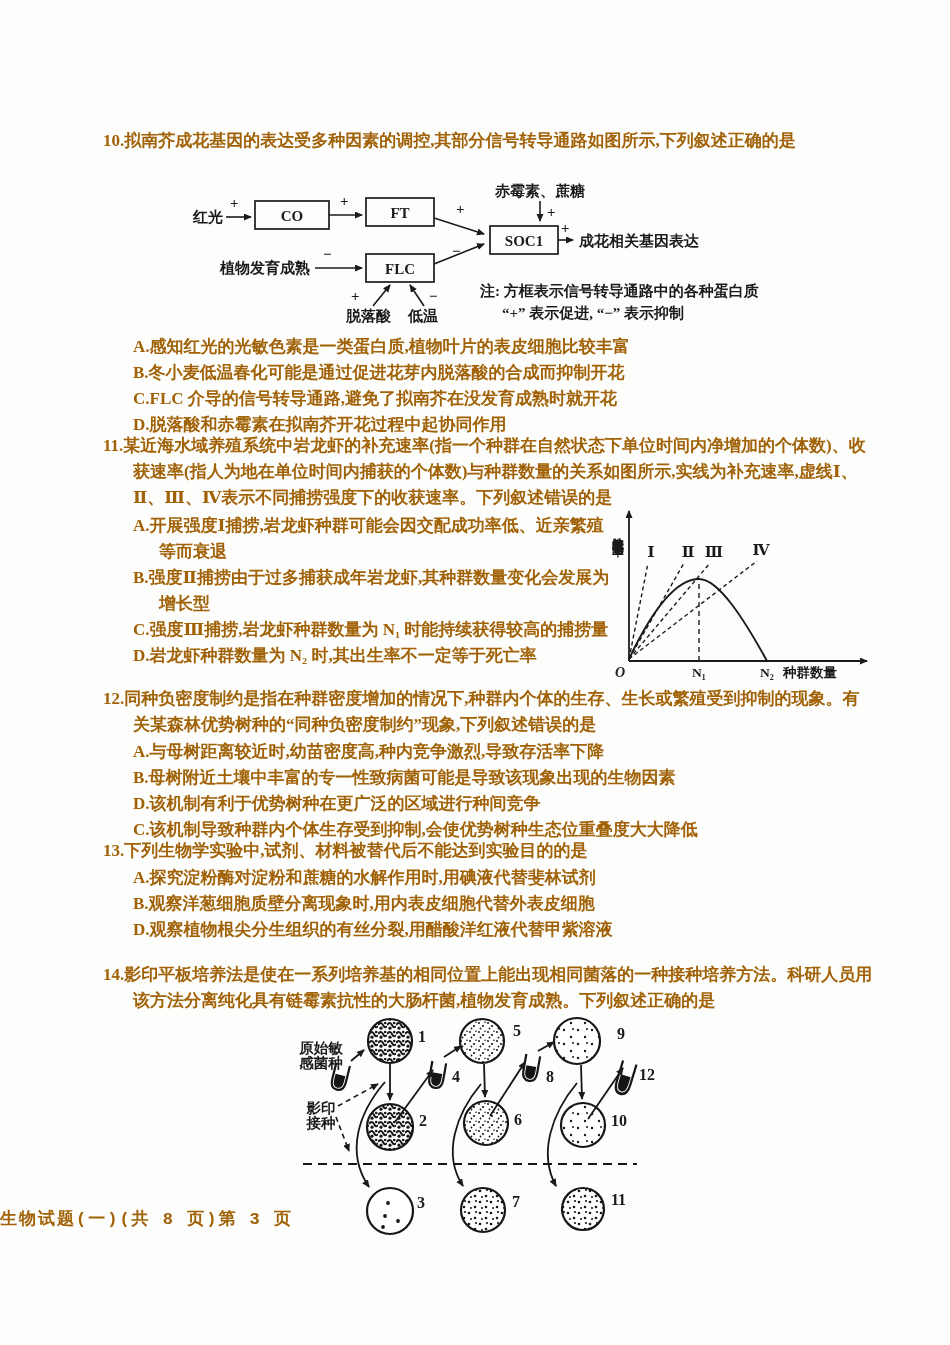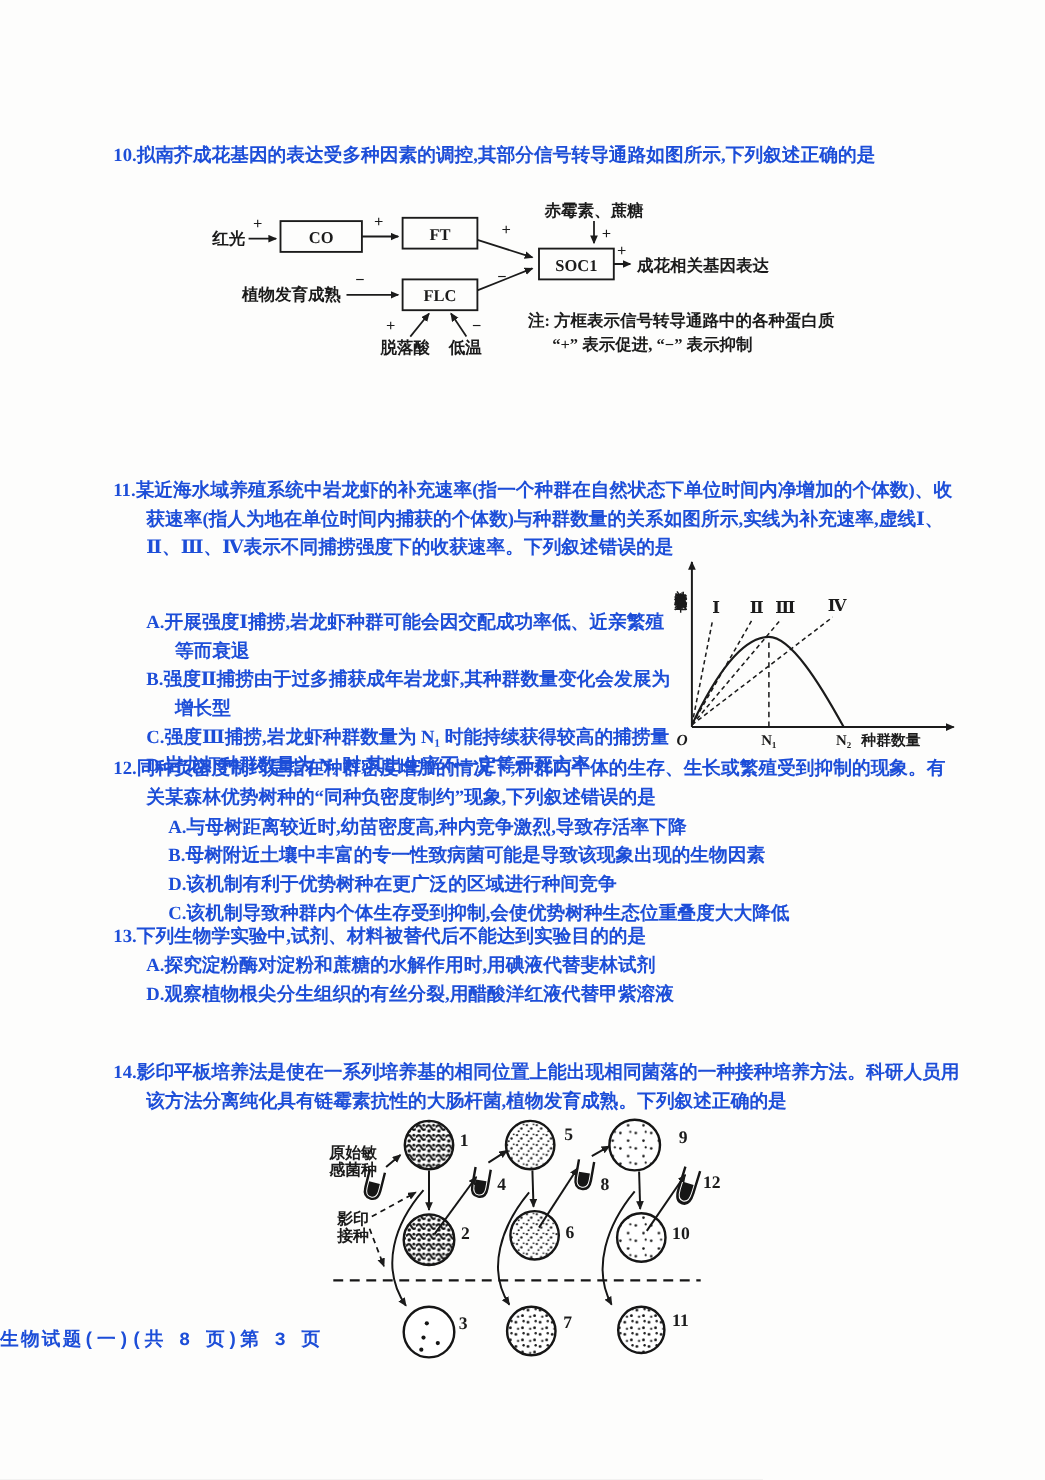"10.拟南芥成花基因的表达受多种因素的调控,其部分信号转导通路如图所示,下列叙述" .page { color: #1d4ed8 -> #a16207 }
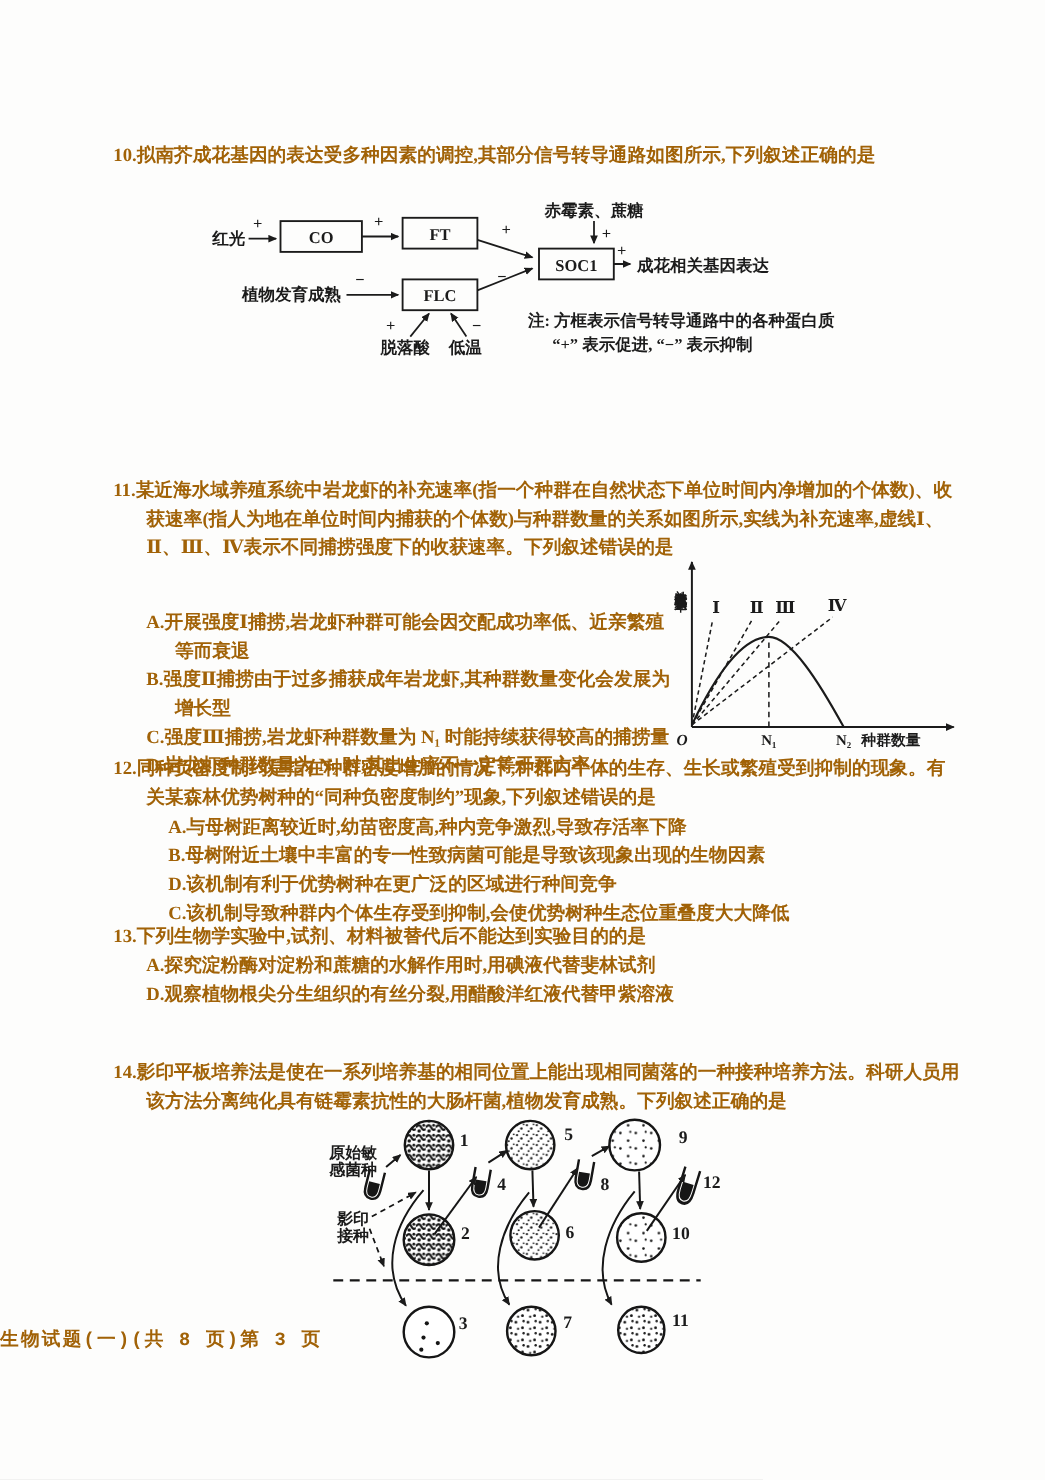"A.感知红光的光敏色素是一类蛋白质,植物叶片的表皮细胞比较丰富" div.opts { html: none -> <div> <div>A.感知红光的光敏色素是一类蛋白质,植物叶片的表皮细胞比较丰富</div> <div>B.冬小麦低温春化可能是通过促进花芽内脱落酸的合成而抑制开花</div> <div>C.FLC 介导的信号转导通路,避免了拟南芥在没发育成熟时就开花</div> <div>D.脱落酸和赤霉素在拟南芥开花过程中起协同作用</div> </div> }
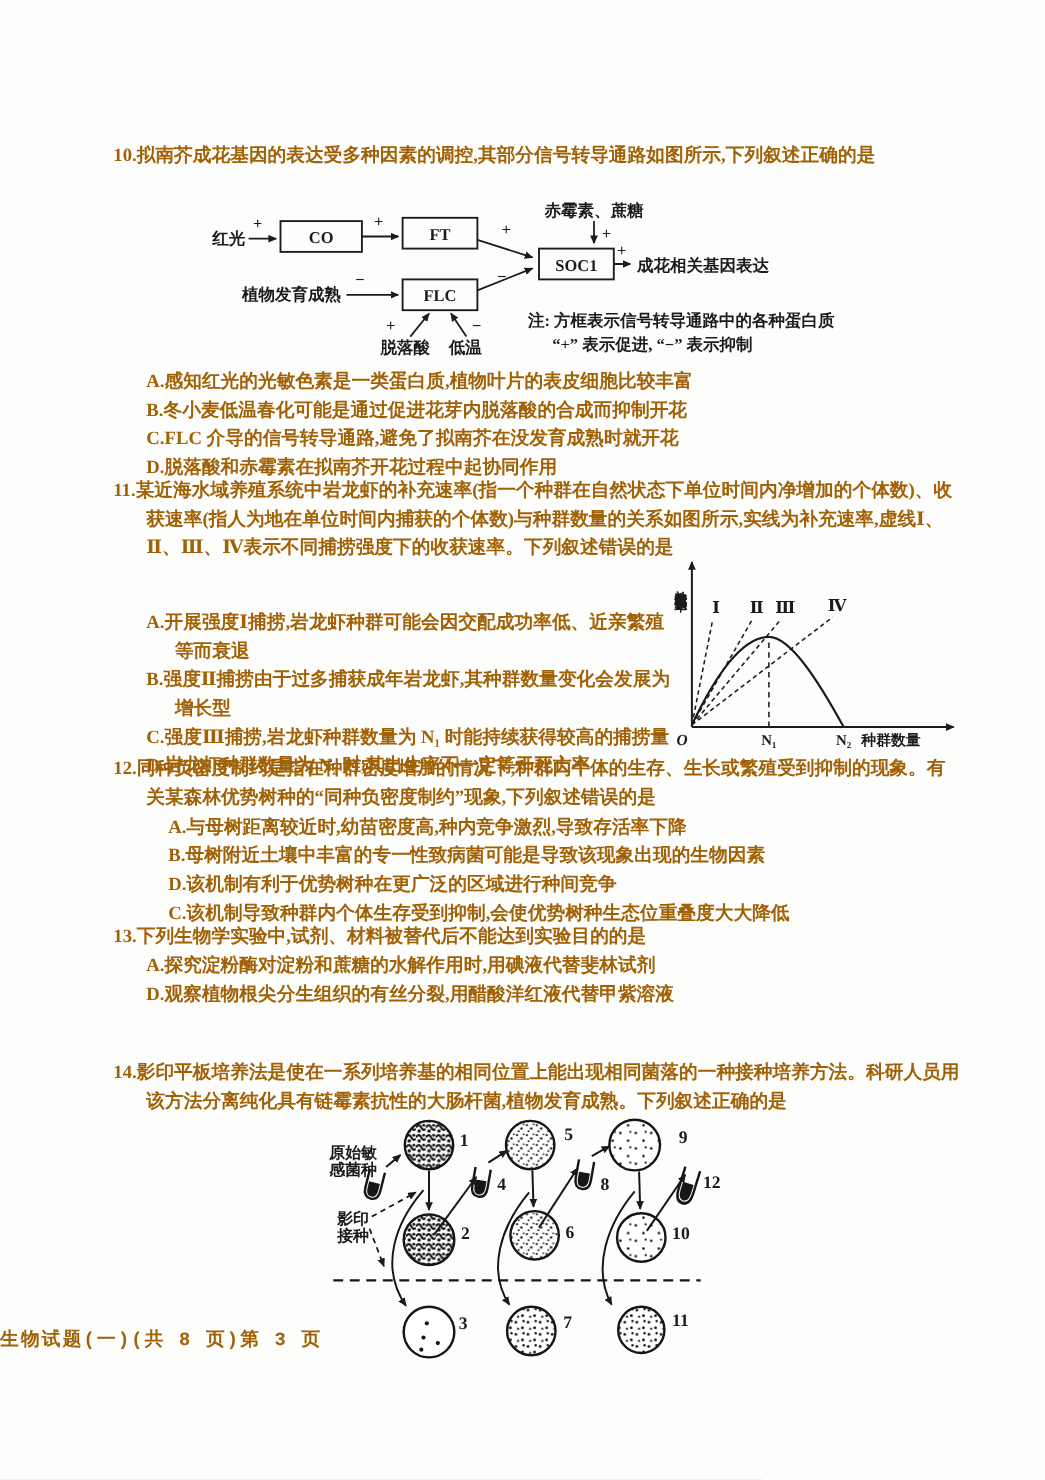"A.开展强度Ⅰ捕捞,岩龙虾种群可能会因交配成功率低、近亲繁殖等而衰退" div.opts { margin-top: 40px -> none }
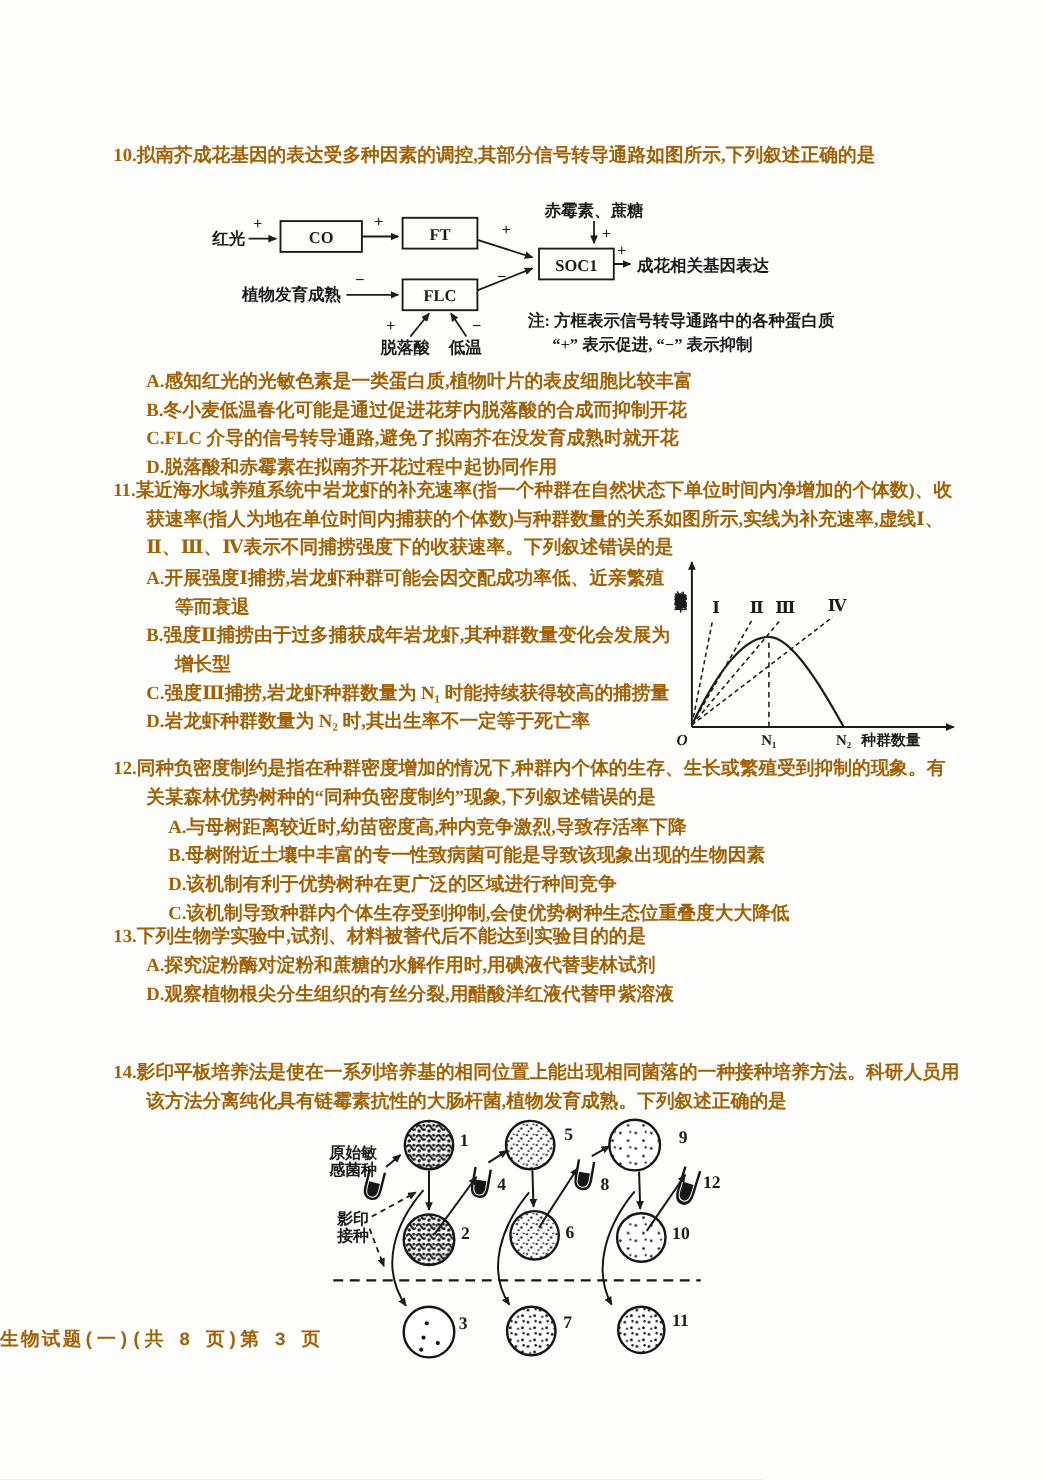"A.与母树距离较近时,幼苗密度高,种内竞争激烈,导致存活率下降" div.opts { margin-left: 20px -> none }
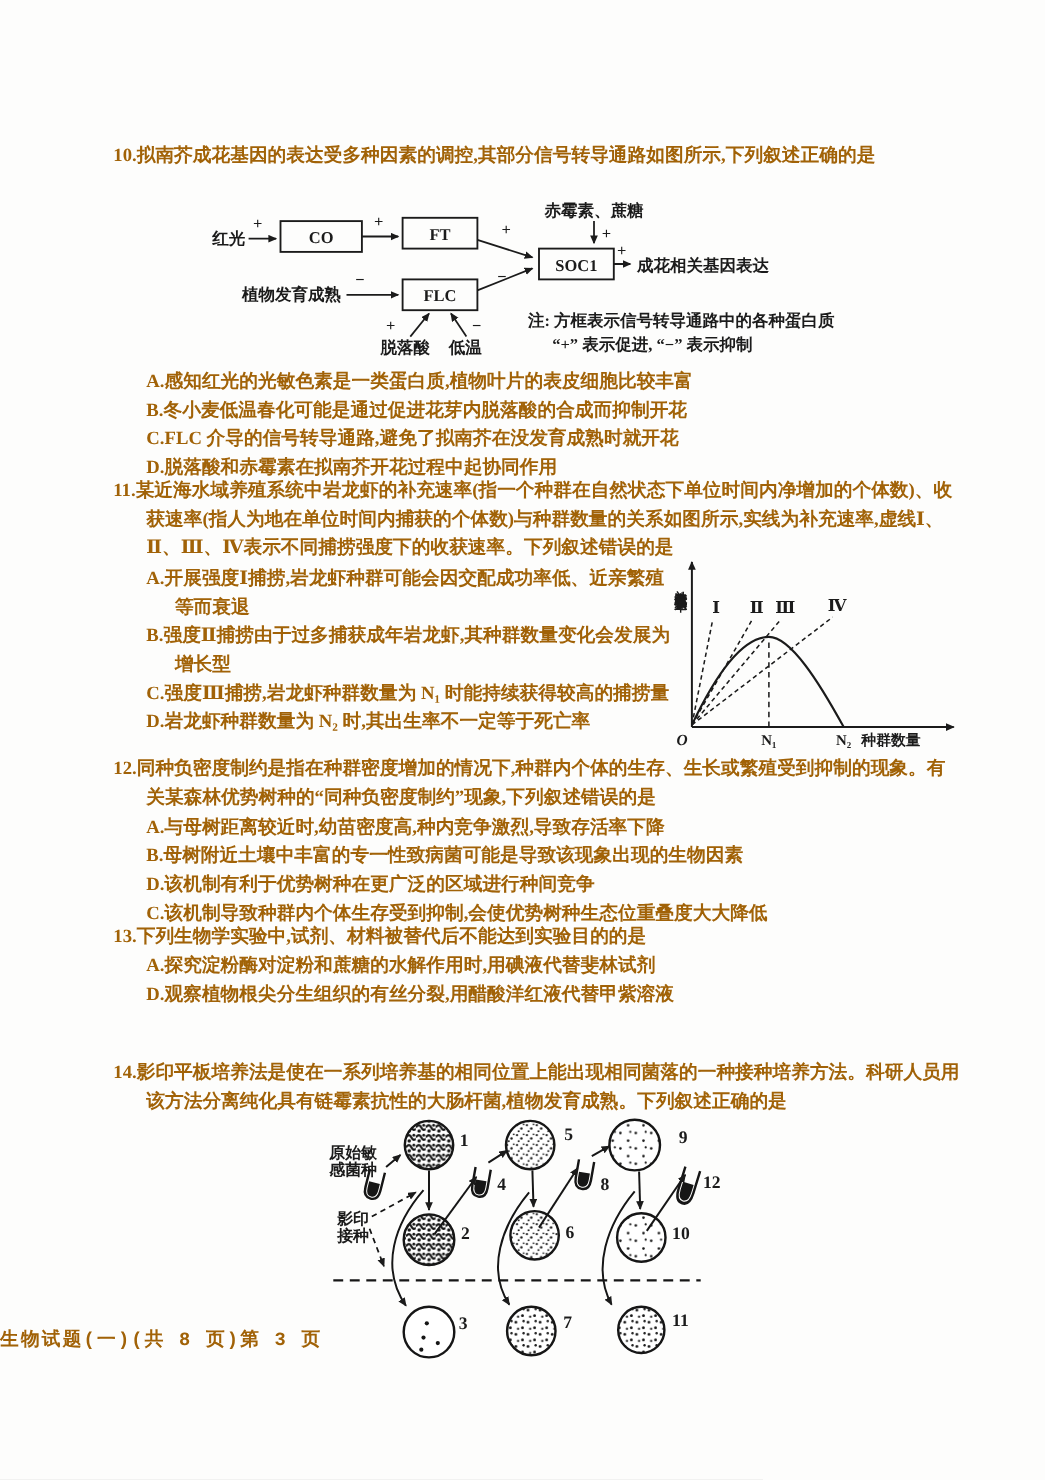"B.观察洋葱细胞质壁分离现象时,用内表皮细胞代替外表皮细胞" div.opt { html: none -> <div>B.观察洋葱细胞质壁分离现象时,用内表皮细胞代替外表皮细胞</div> }
